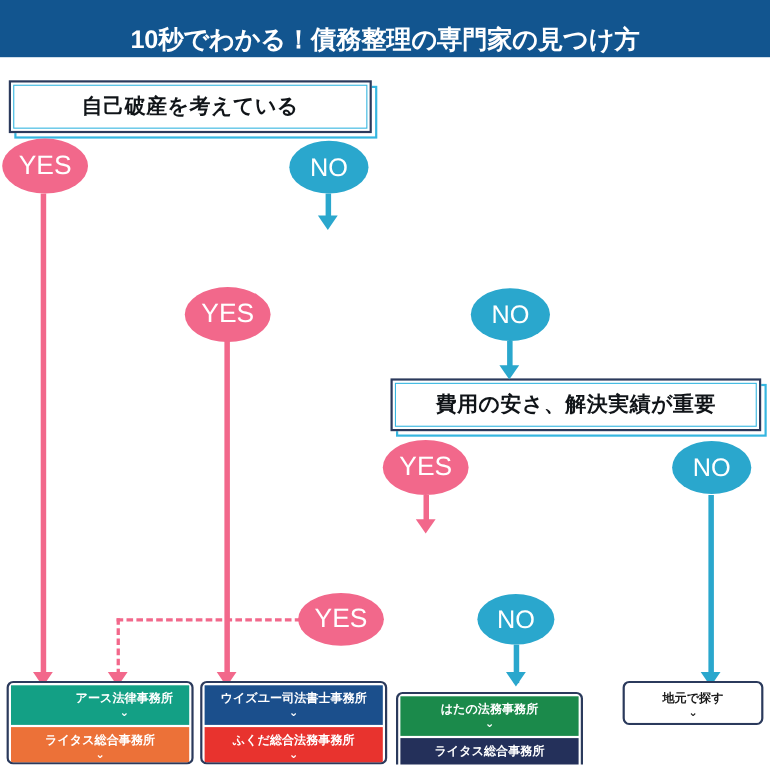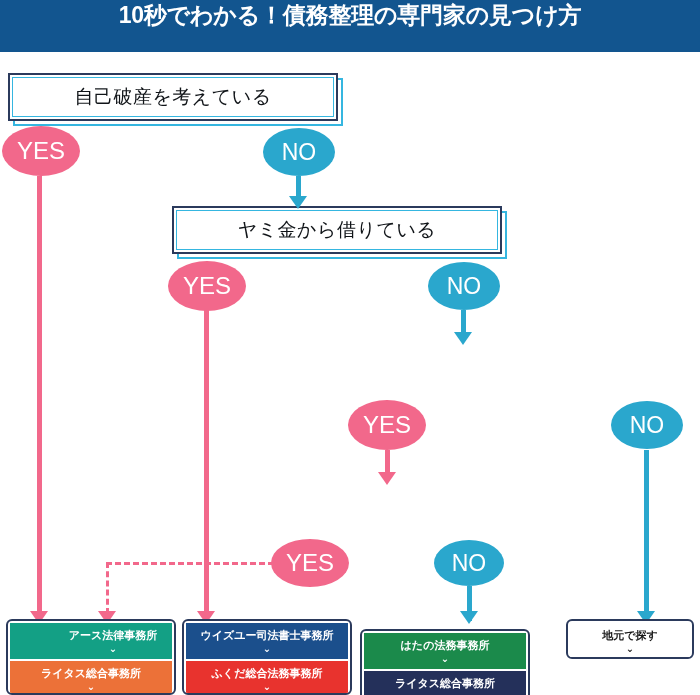"10秒でわかる！債務整理の専門家の見つけ方" .header { align-items: flex-start -> flex-end }
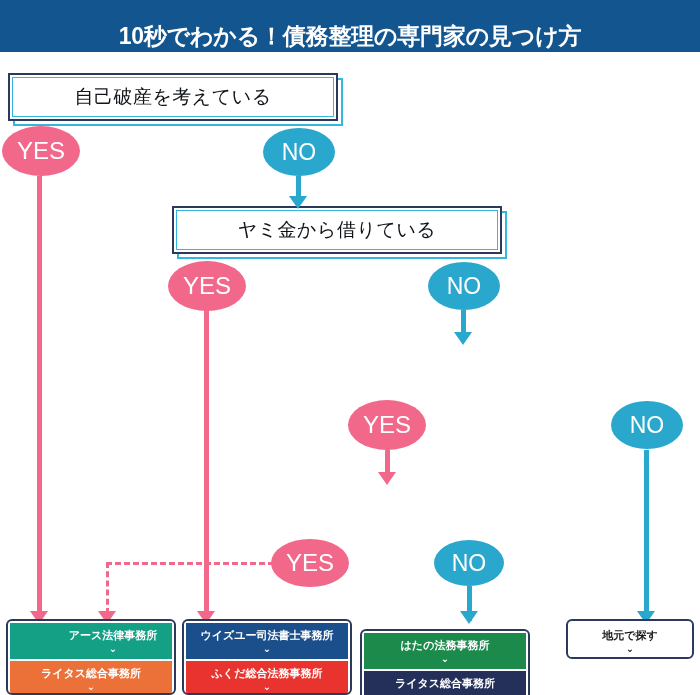"自己破産を考えている" .dbox .dlabel { font-weight: normal -> bold }
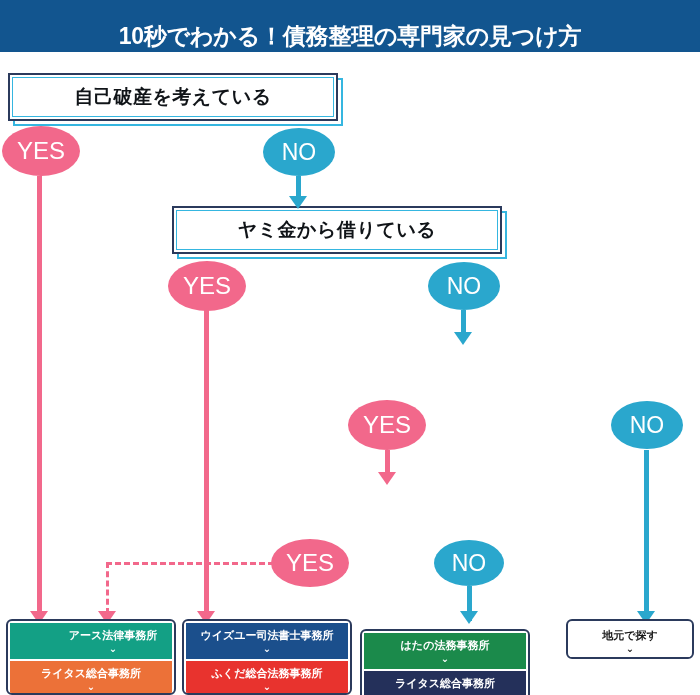"ヤミ金から借りている" div.dbox { html: <div> <div></div> <div> <span>ヤミ金から借りている</span> </div> </div> -> none }
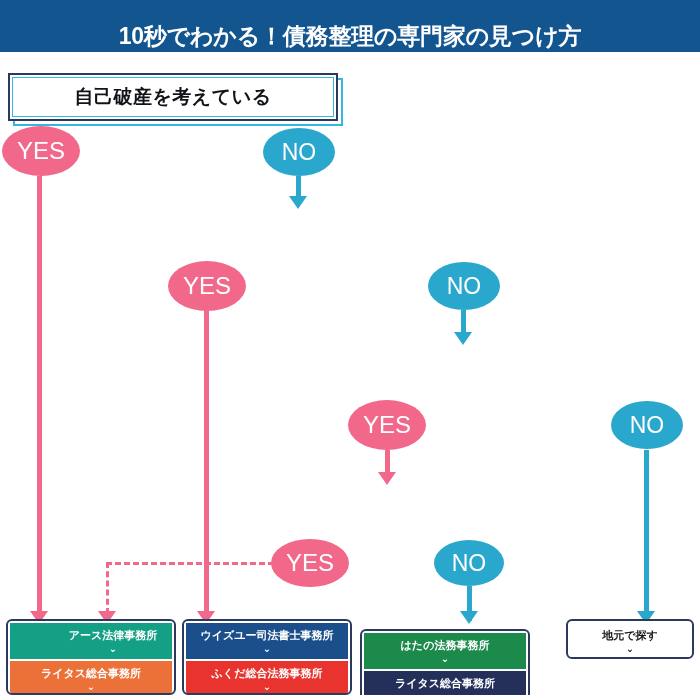"費用の安さ、解決実績が重要" div.dbox { html: none -> <div> <div></div> <div> <span>費用の安さ、解決実績が重要</span> </div> </div> }
